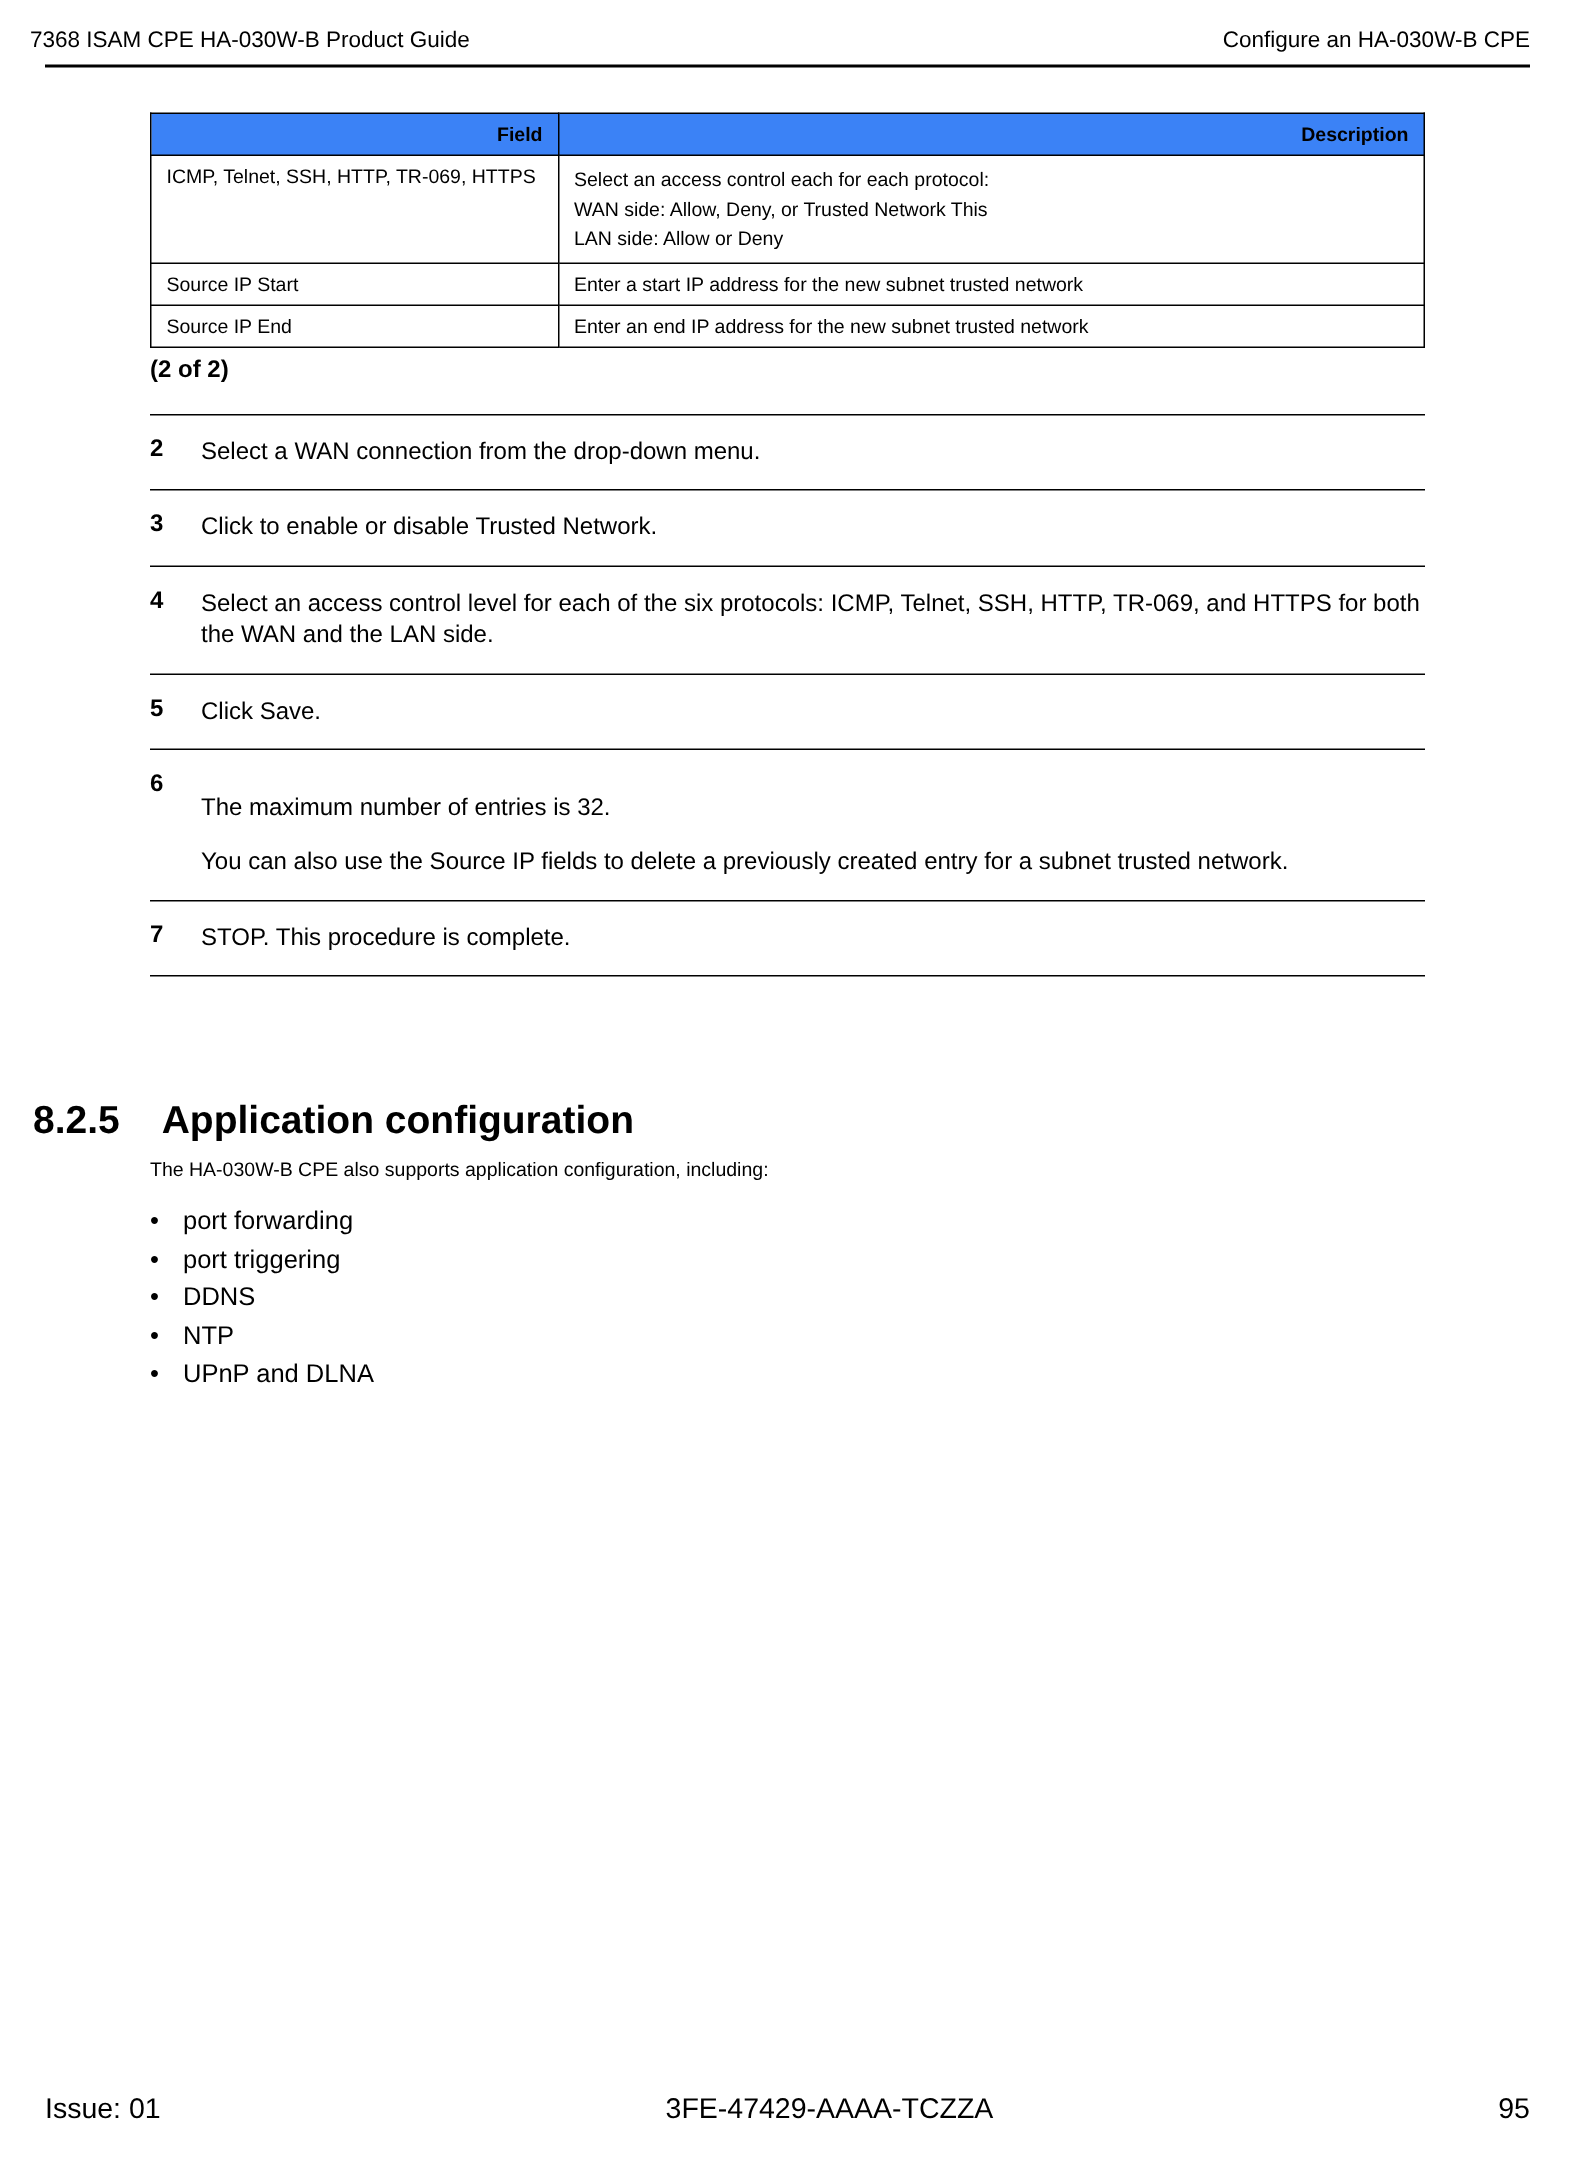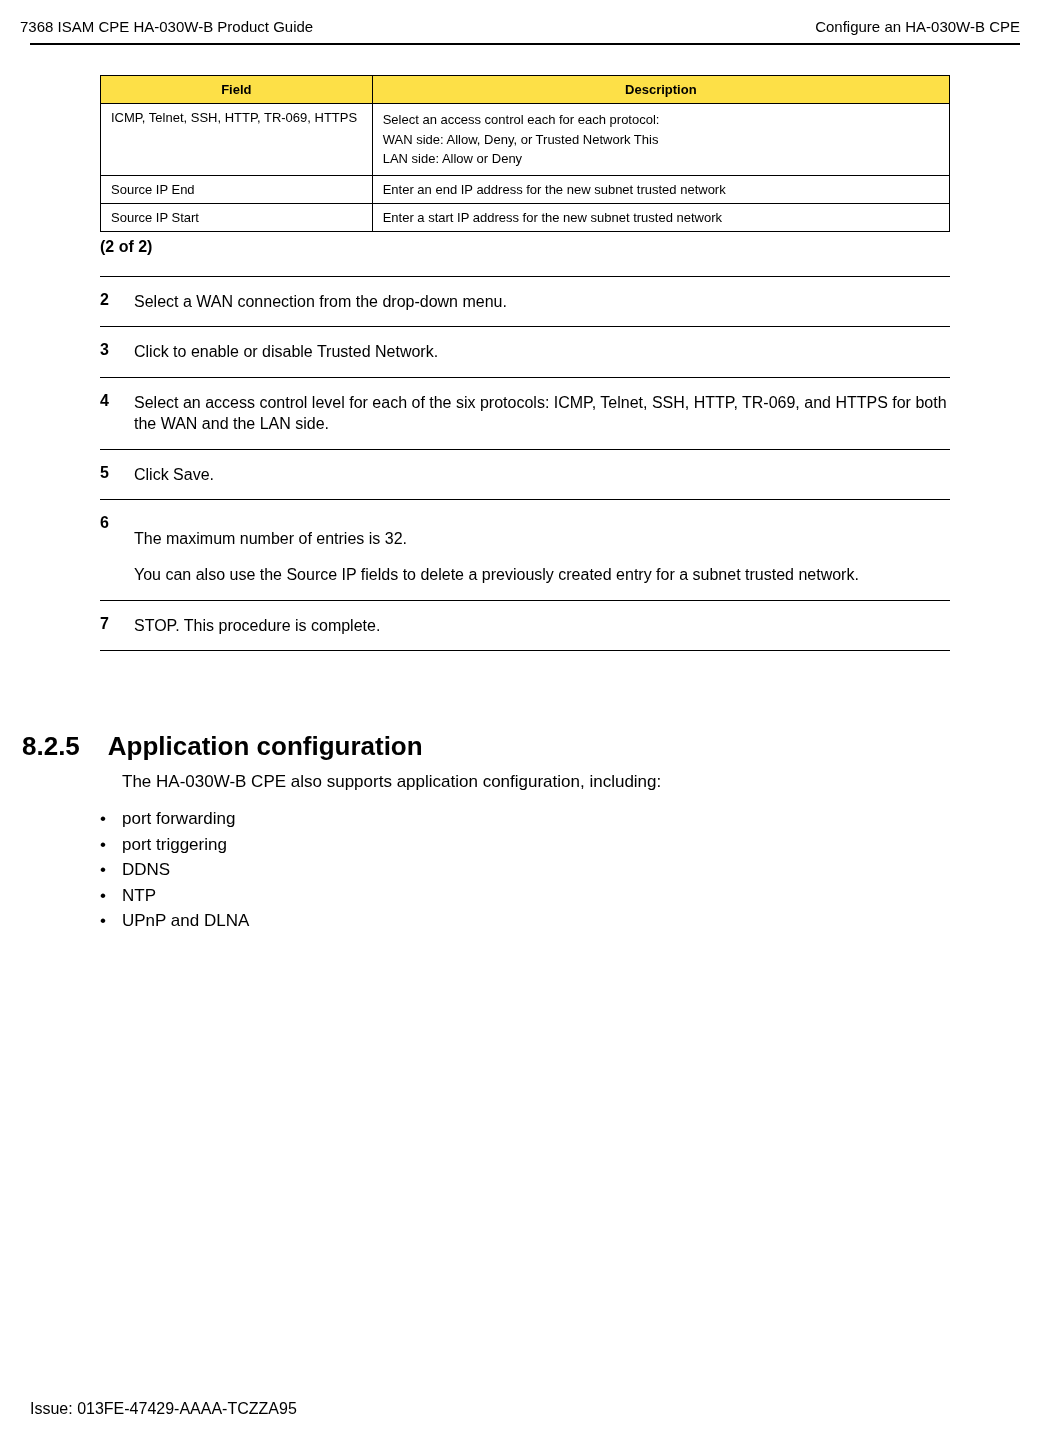"Field" table.field-table th { background: #fde047 -> #3b82f6; text-align: center -> right }
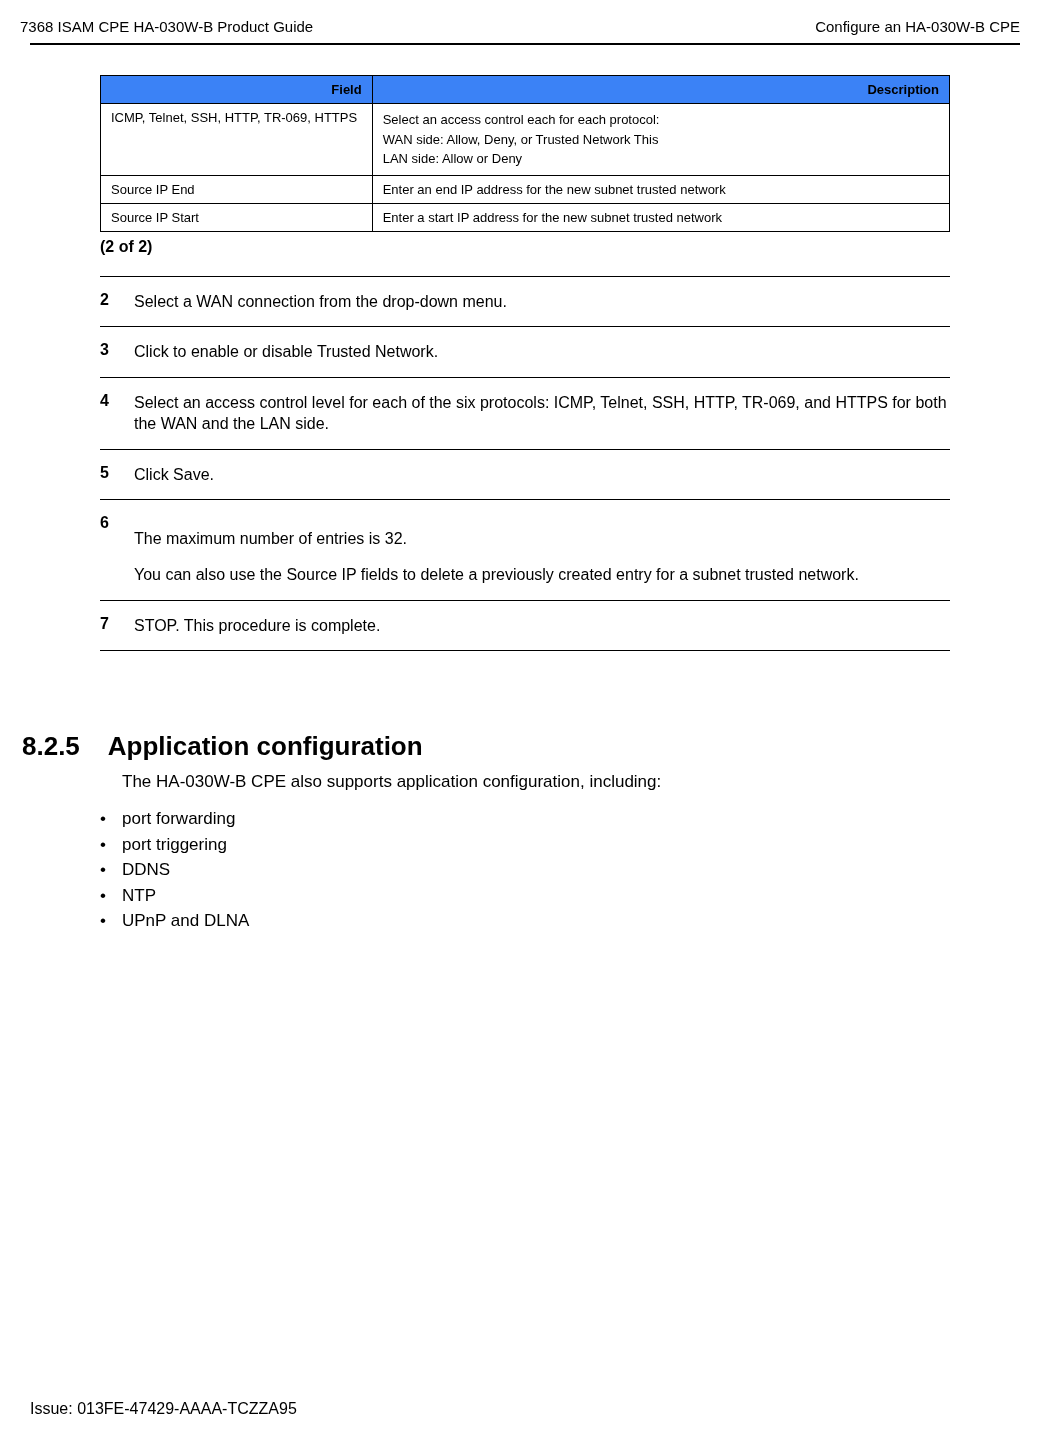"Source IP End" tr { order: before "Source IP Start" -> after "Source IP Start" }
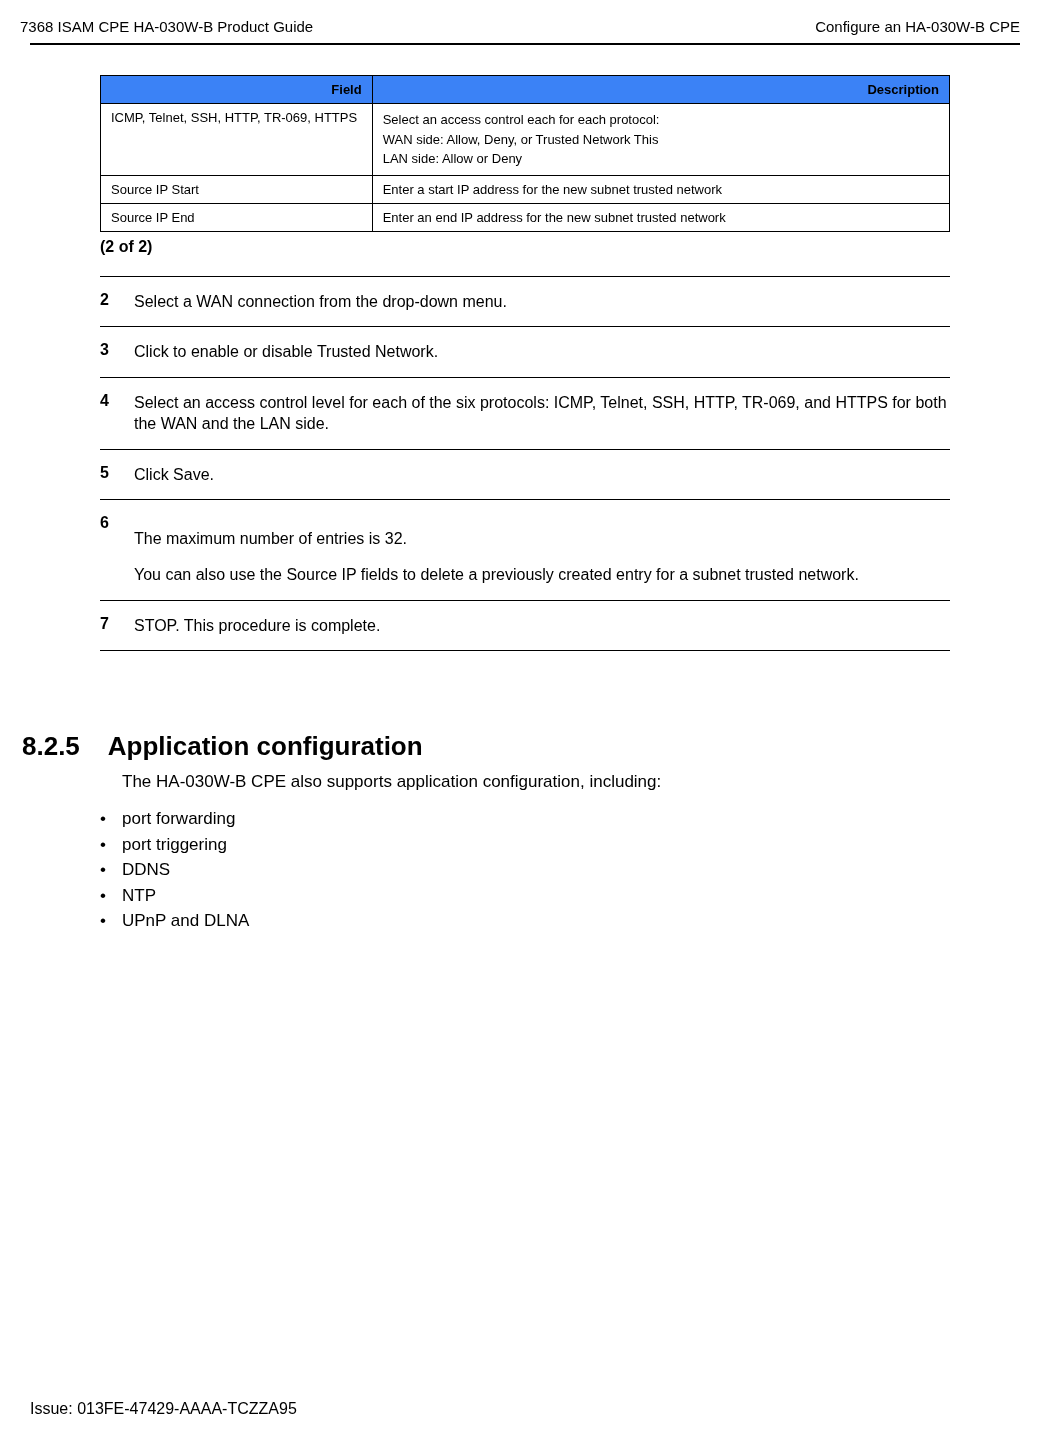"The HA-030W-B CPE also supports" .section-intro { font-size: 17px -> 13px; margin-left: 100px -> 78px }
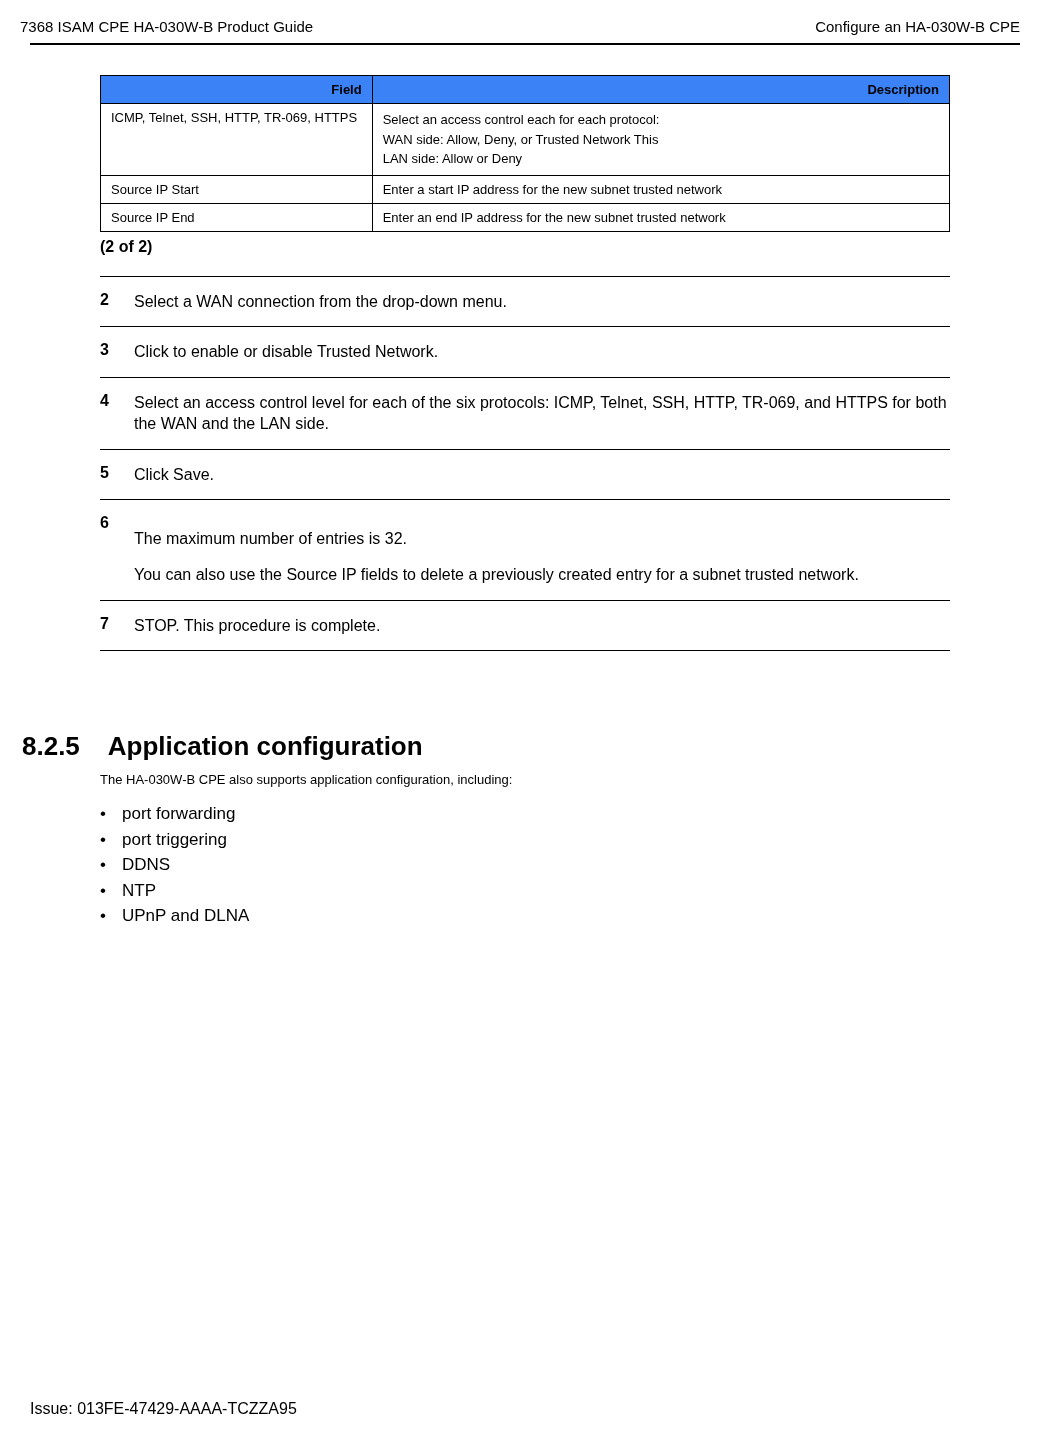"Issue: 01" .footer { font-size: 16px -> 19px; justify-content: none -> space-between }
